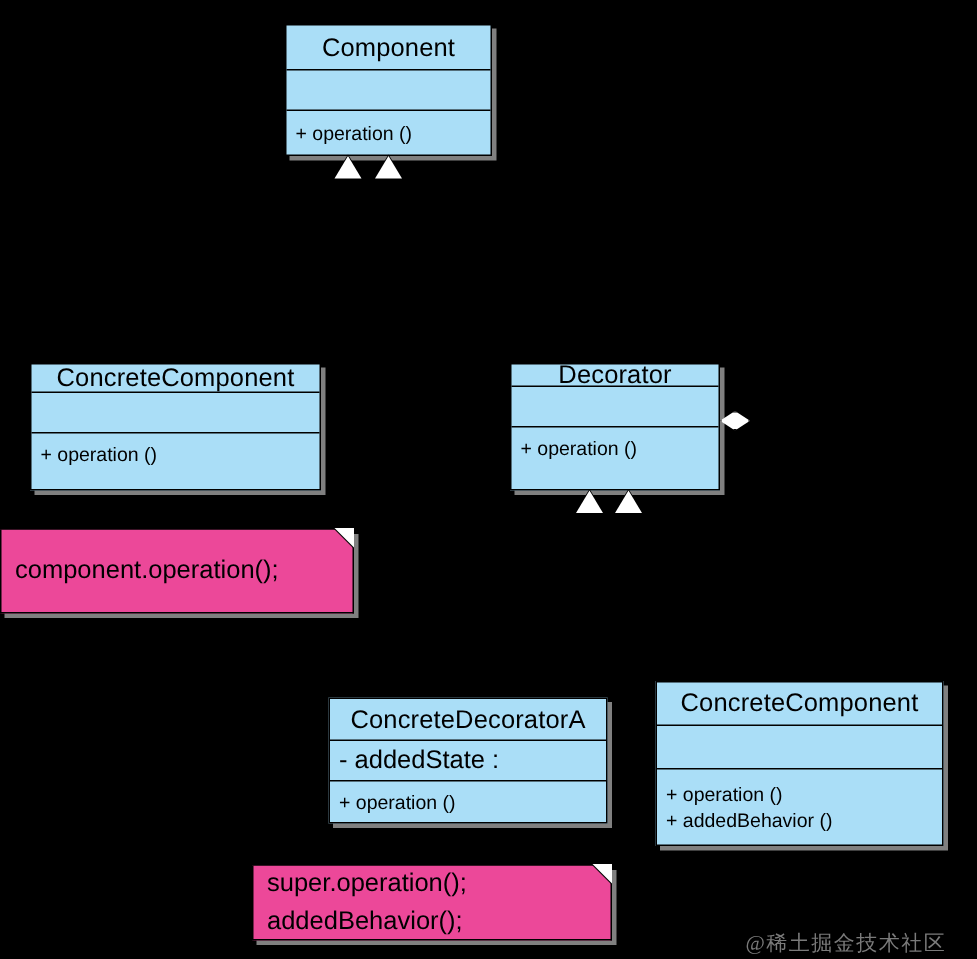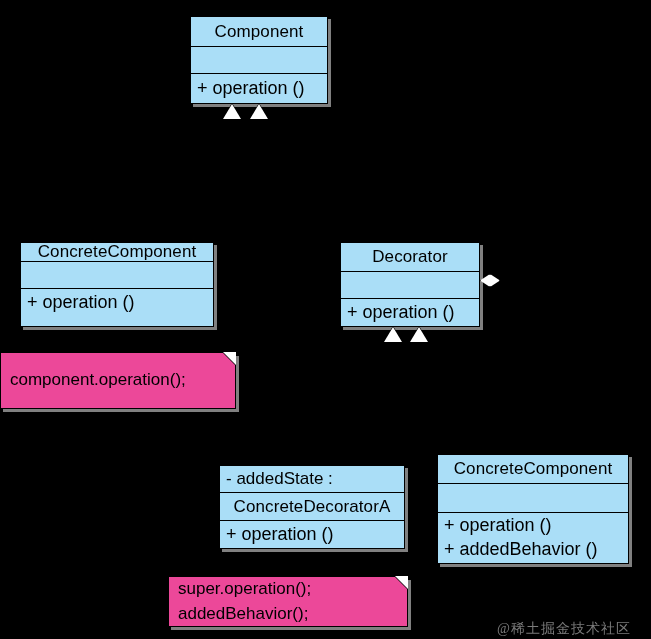"+ operation ()" .uml .op { font-size: 18px -> 13px }
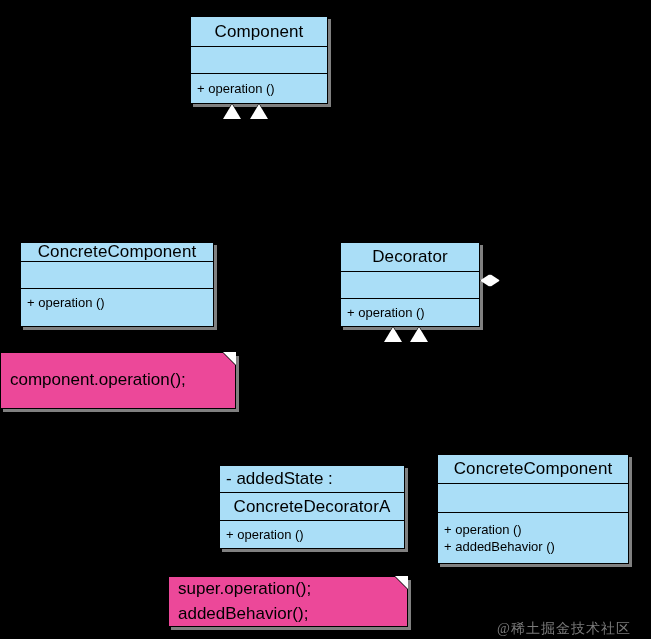"Decorator" div.row { height: 29px -> 15px }
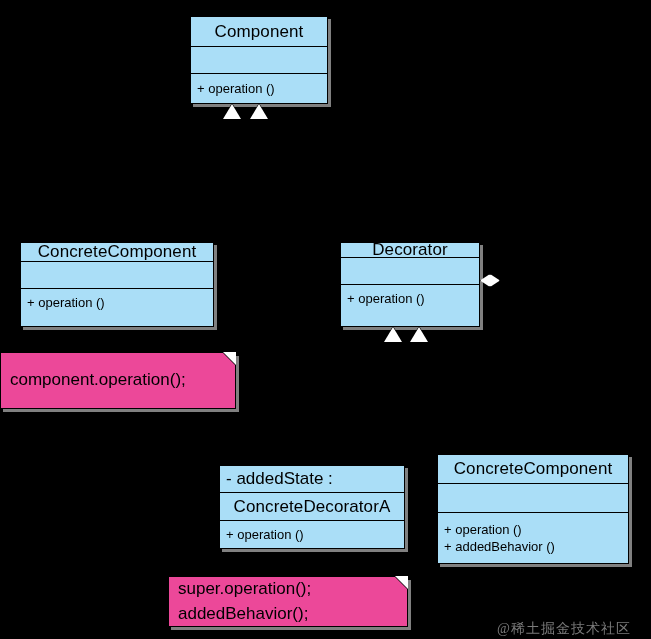"- addedState :" div.row { order: before "ConcreteDecoratorA" -> after "ConcreteDecoratorA" }
